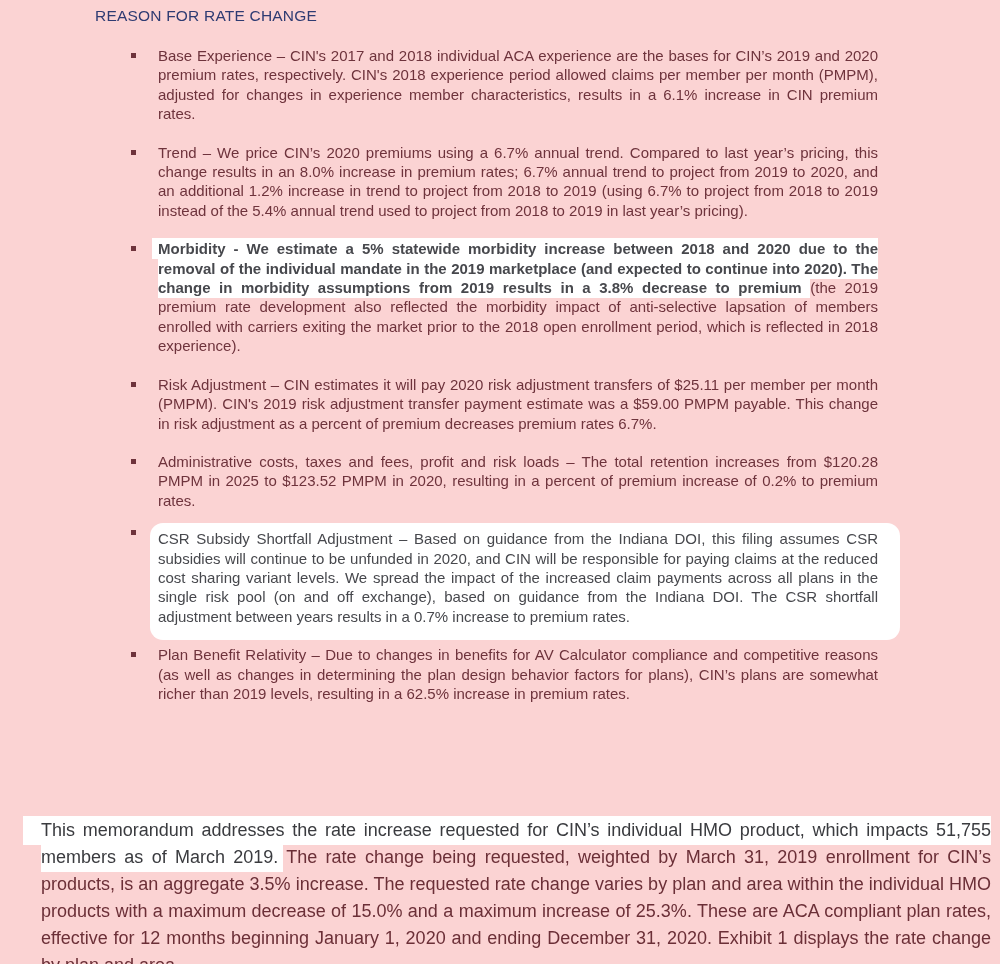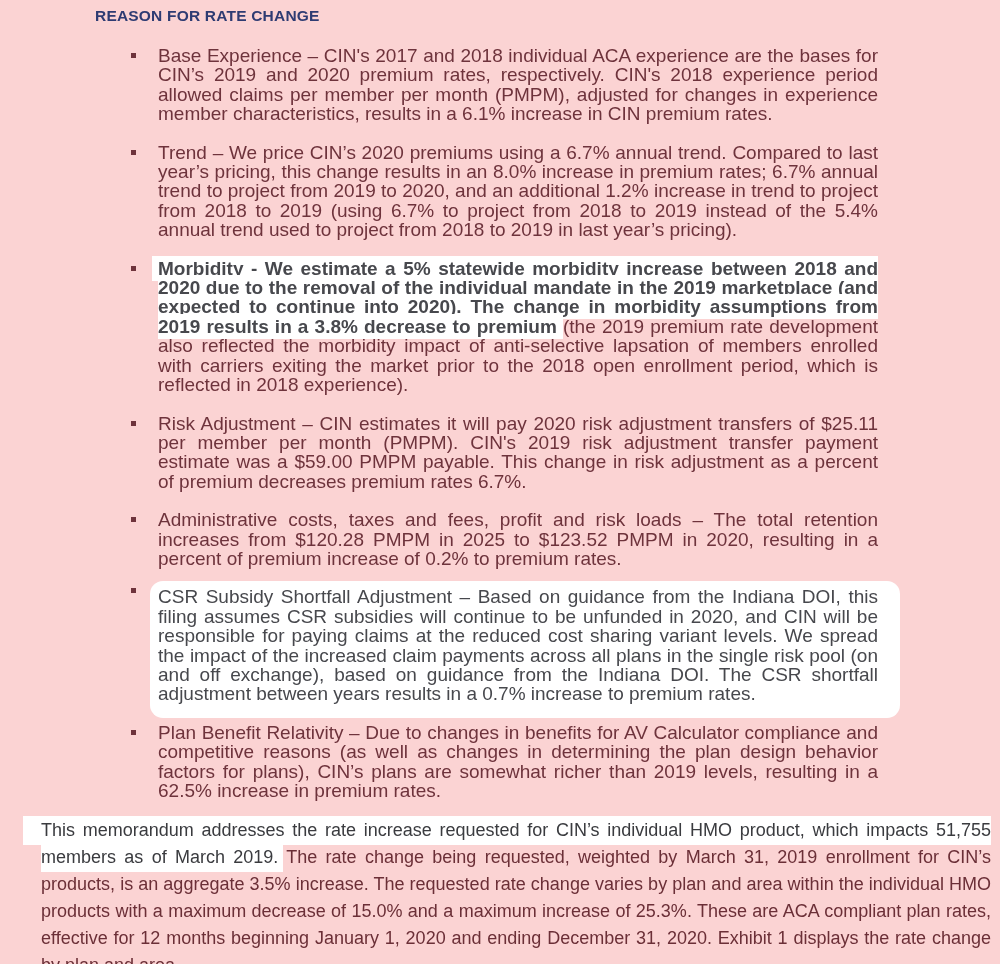"REASON FOR RATE CHANGE" .heading { font-weight: bold -> normal }
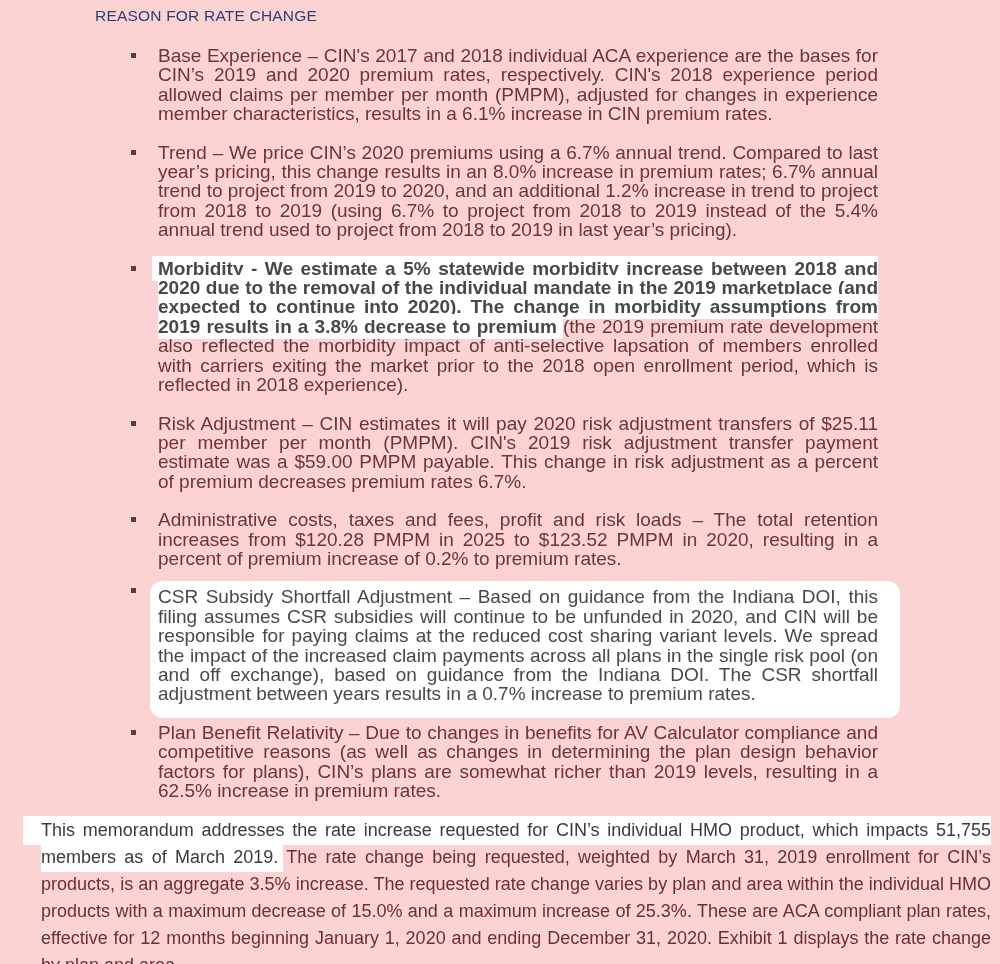"Base Experience – CIN's 2017" .btext { font-size: 19px -> 15px }
